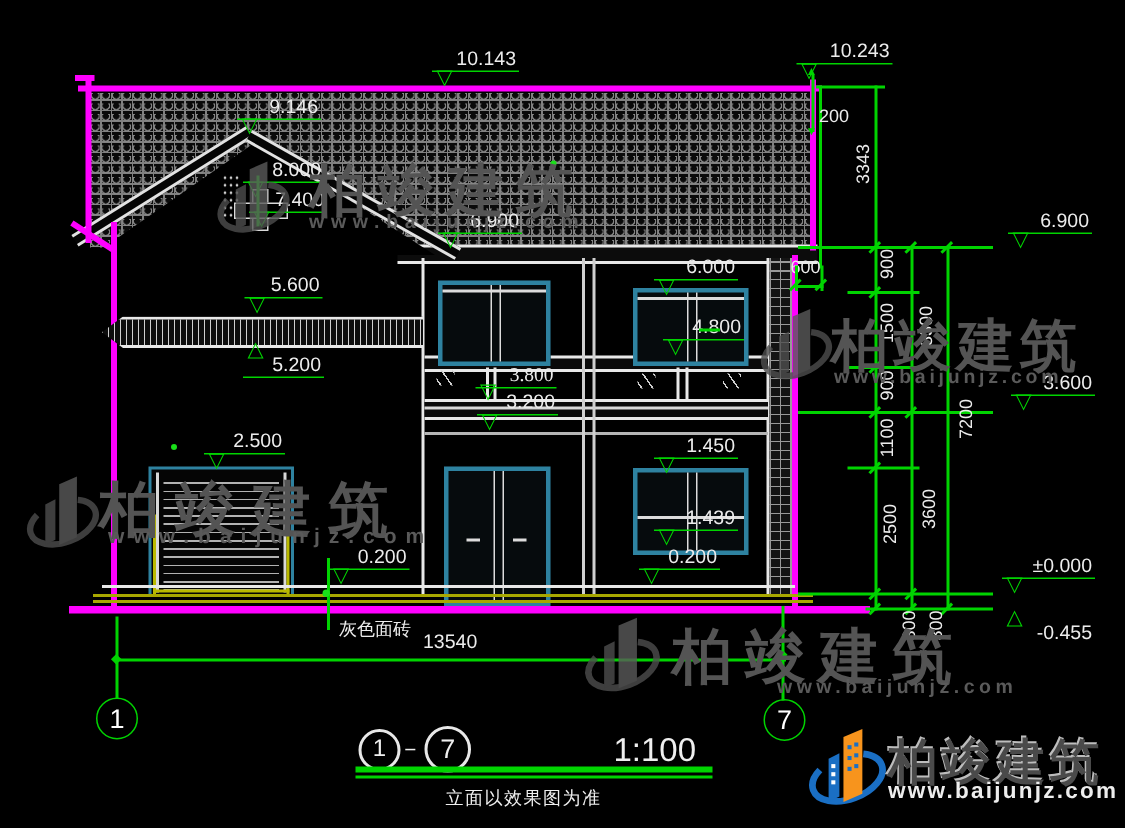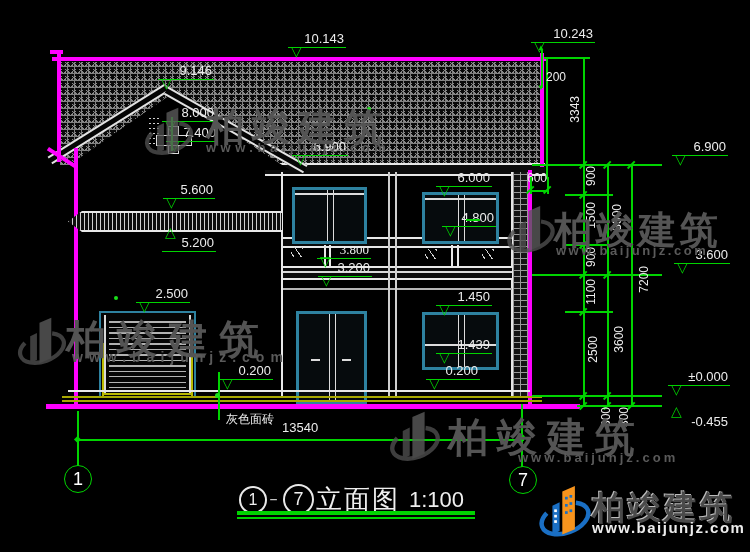"立面图" div.ttl { html: <div>立面图</div> -> none }
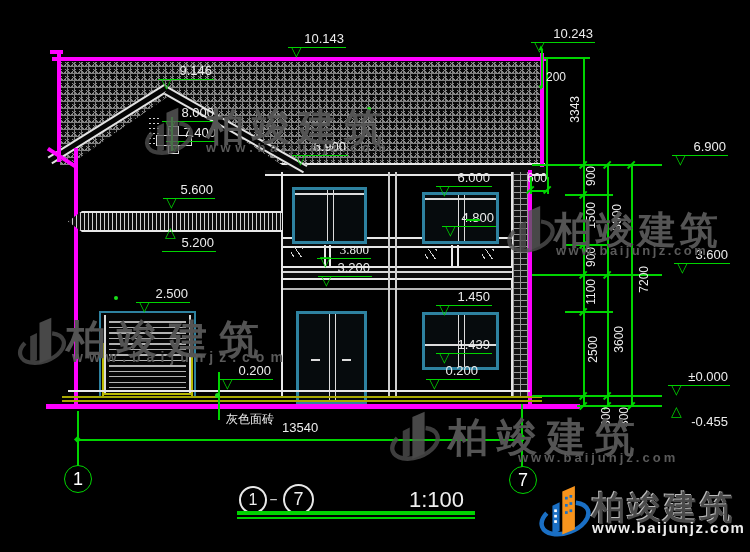"立面以效果图为准" div.ttl { html: none -> <div>立面以效果图为准</div> }
